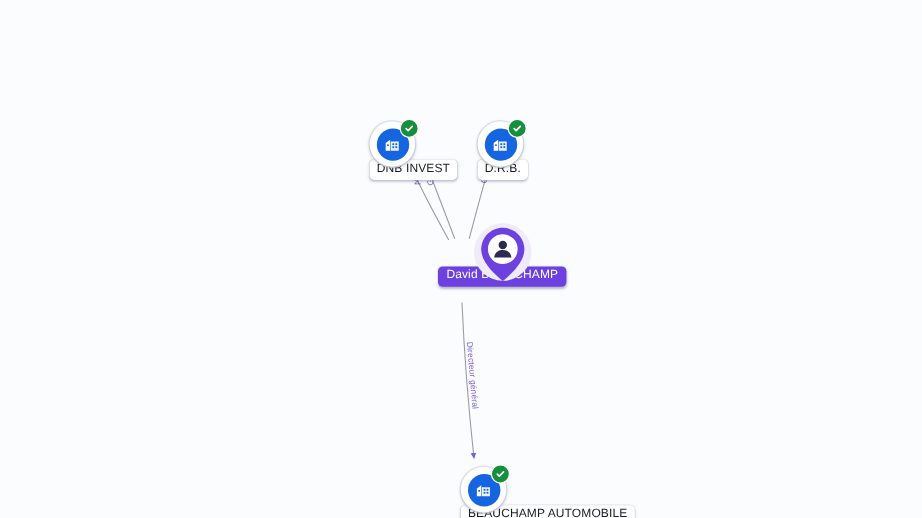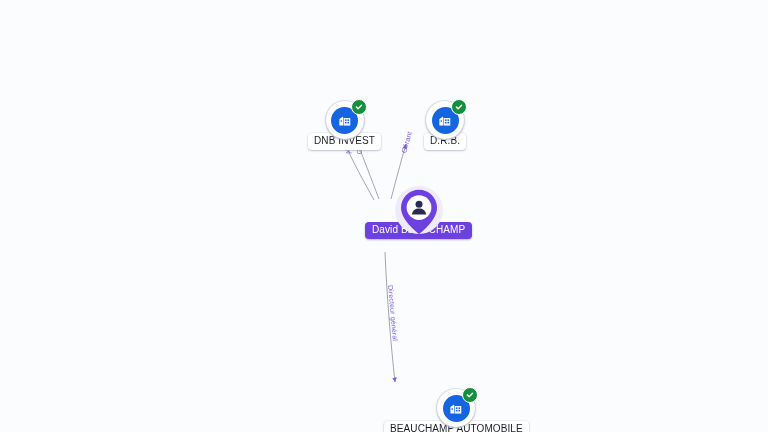"DNB INVEST" .node { align-items: center -> flex-start }
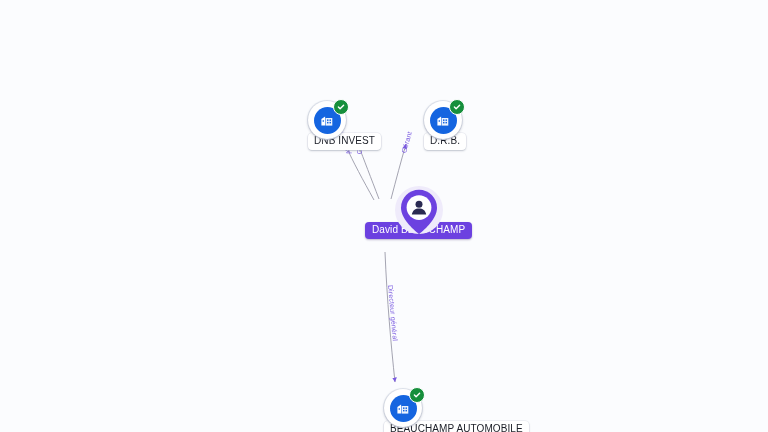"D.R.B." div.node { left: 424px -> 398px }
